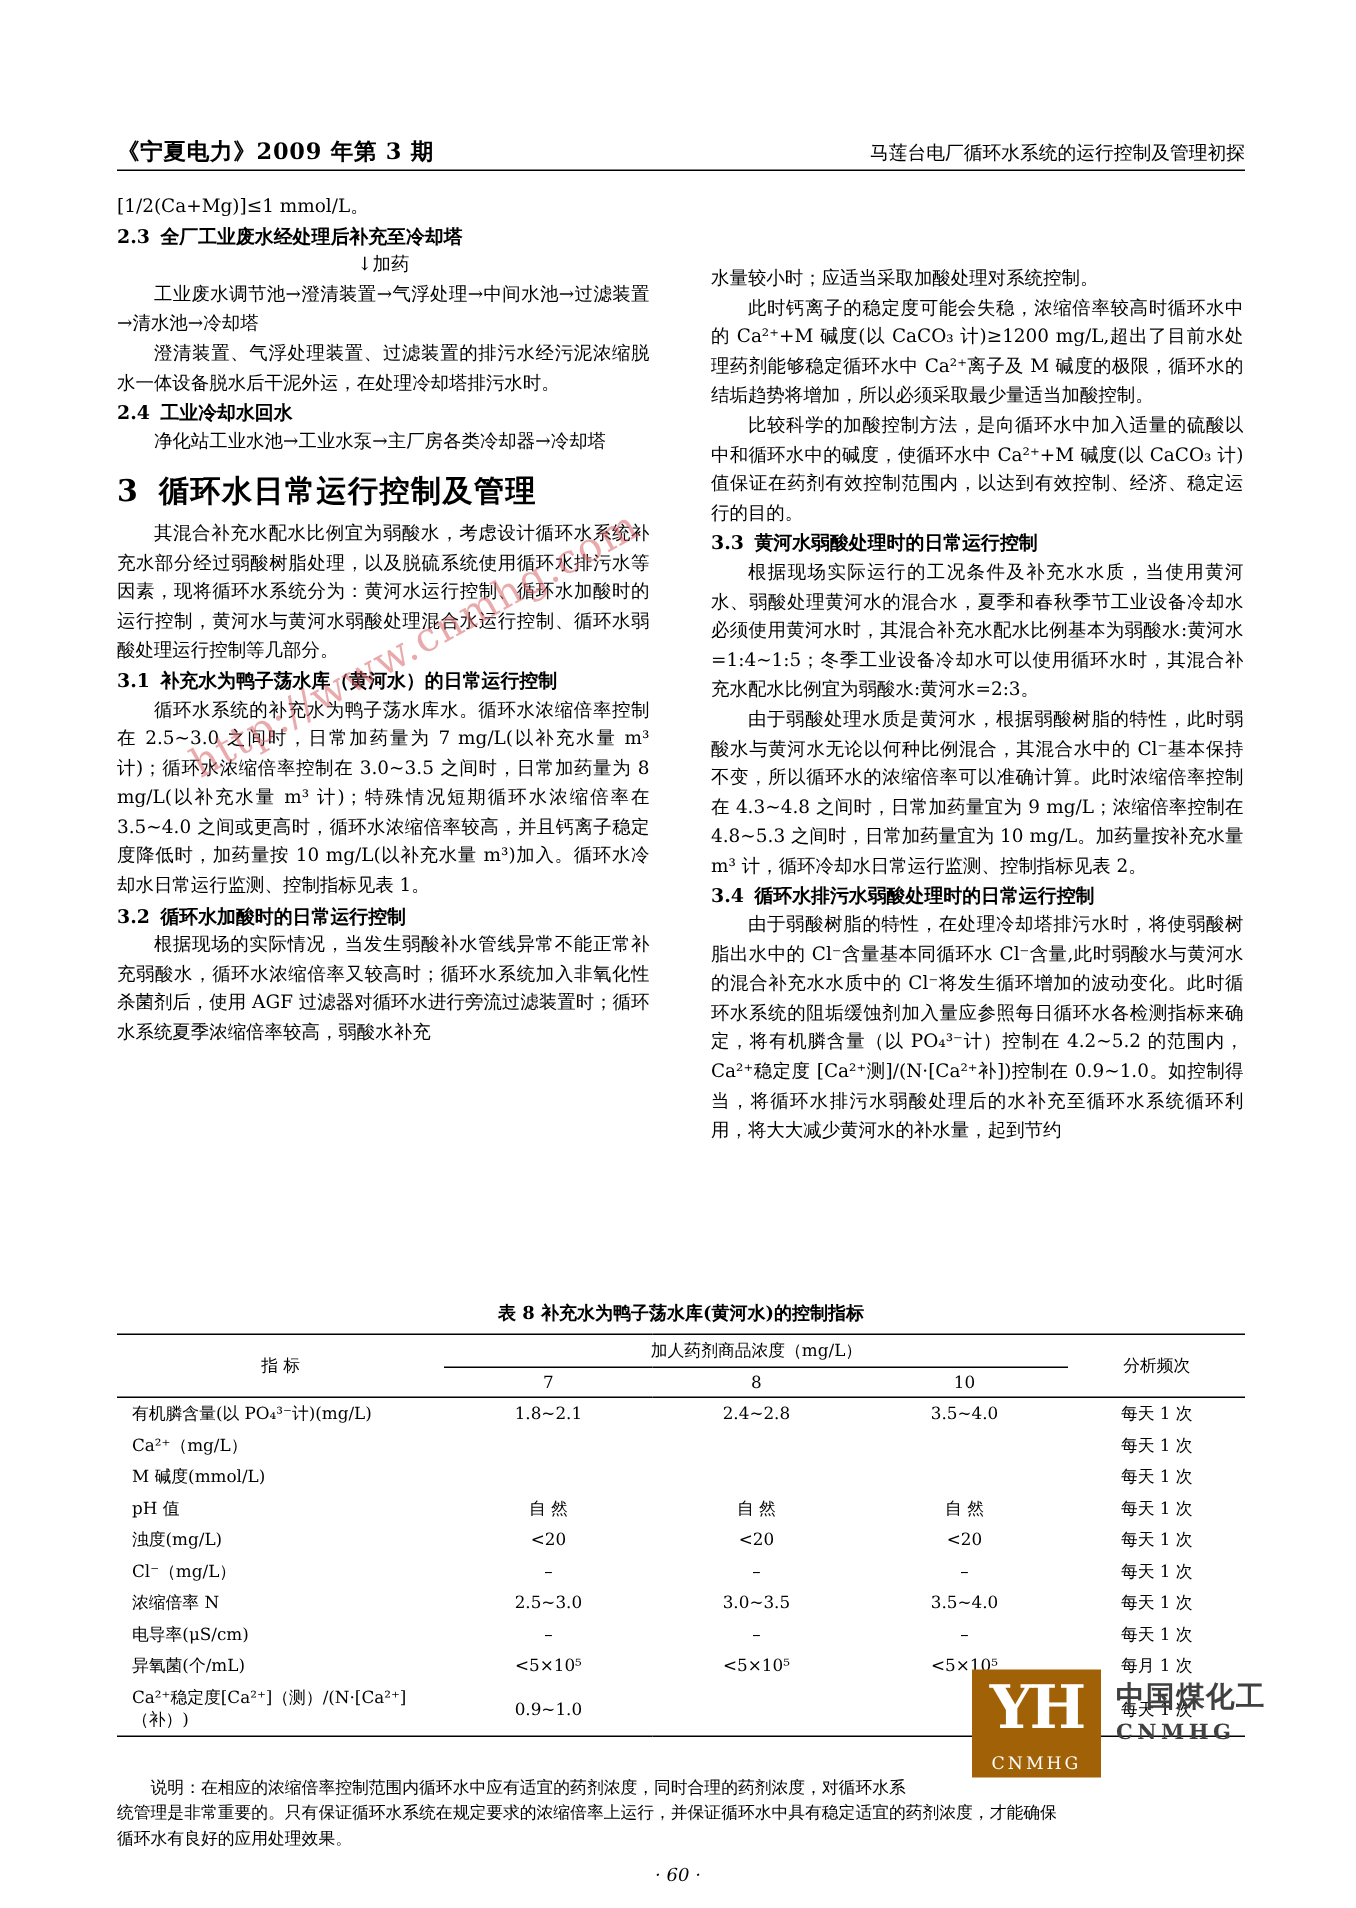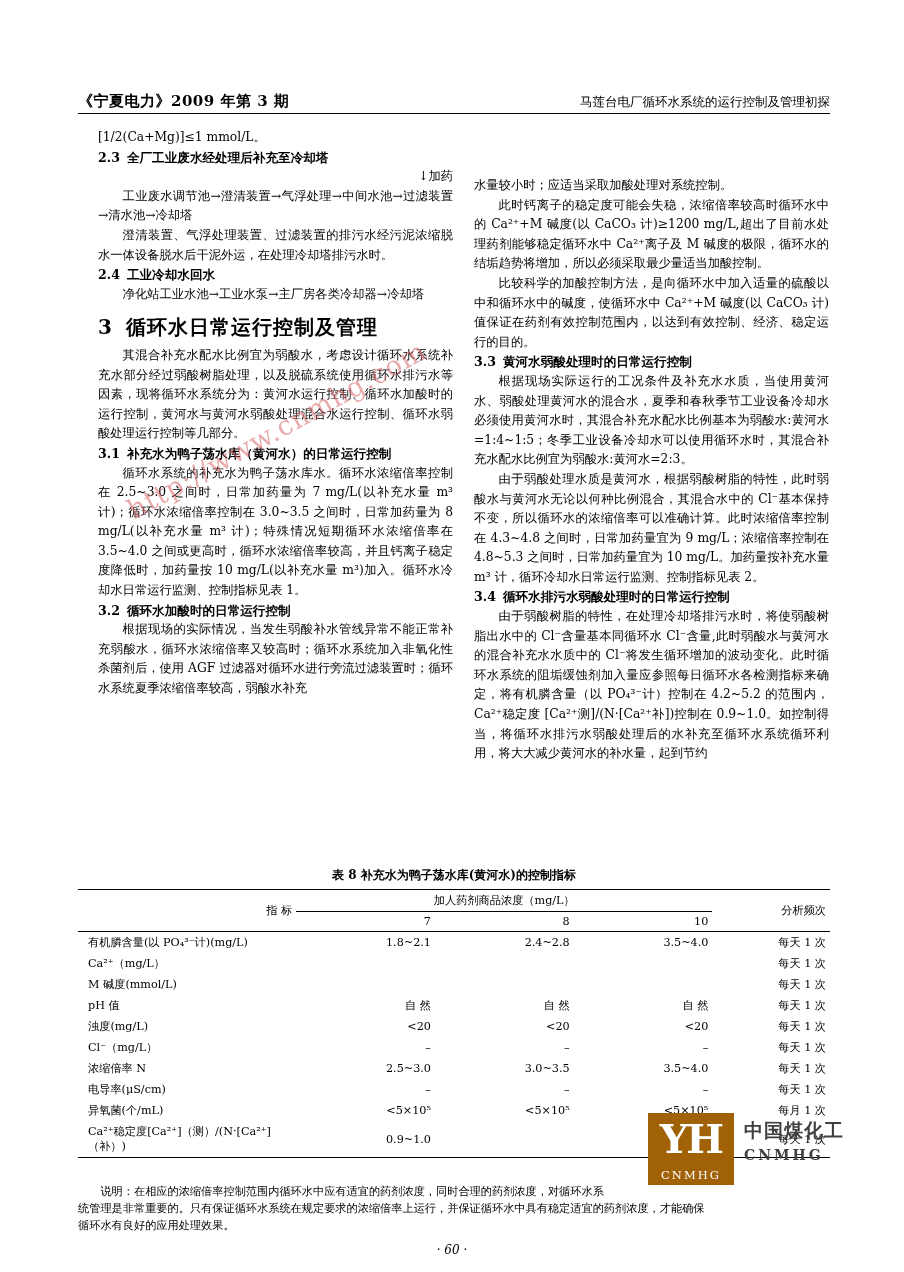"[1/2(Ca+Mg)]≤1 mmol/L。" .col-left { margin-left: 20px -> none }
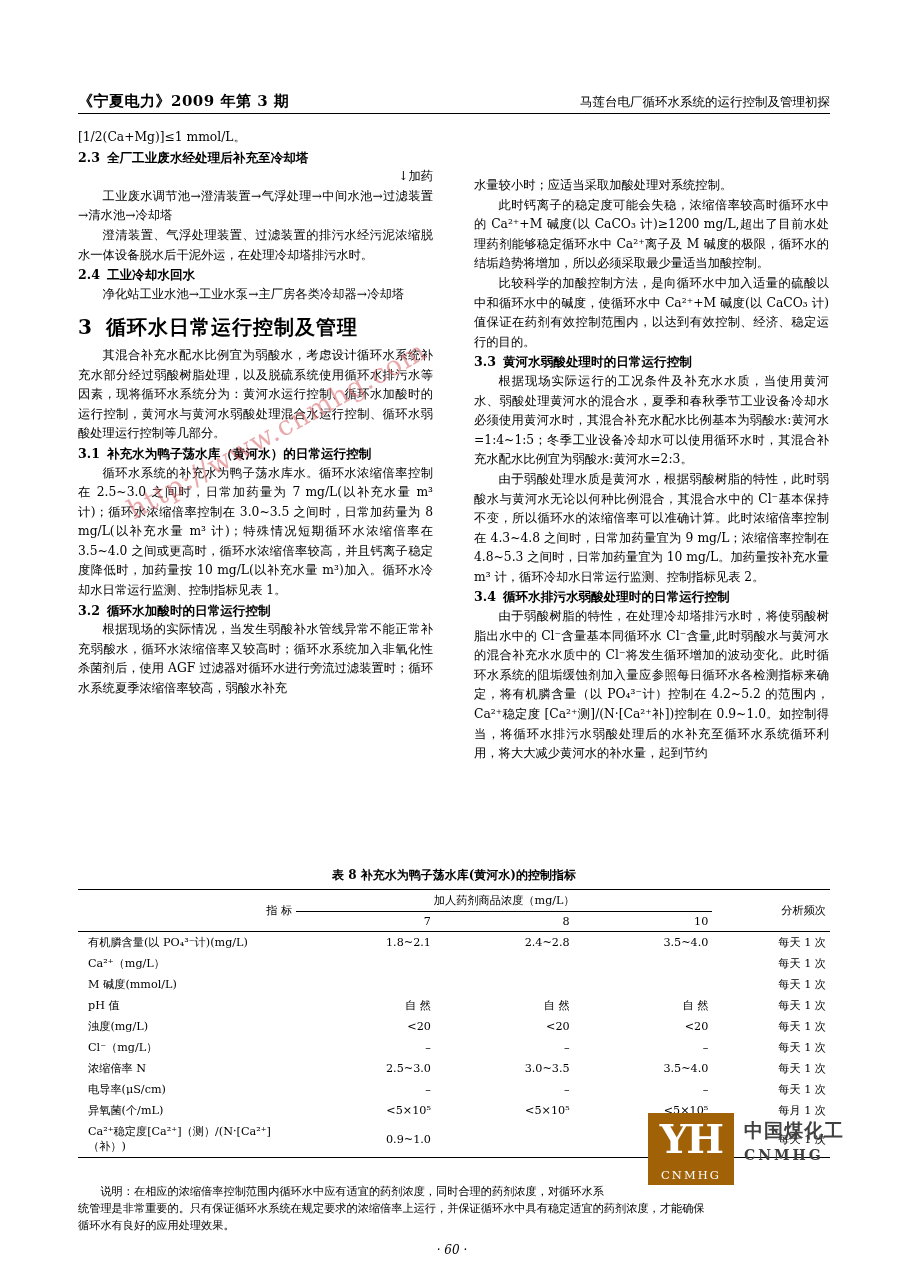"↓加药" .arrow-line { text-align: right -> center }
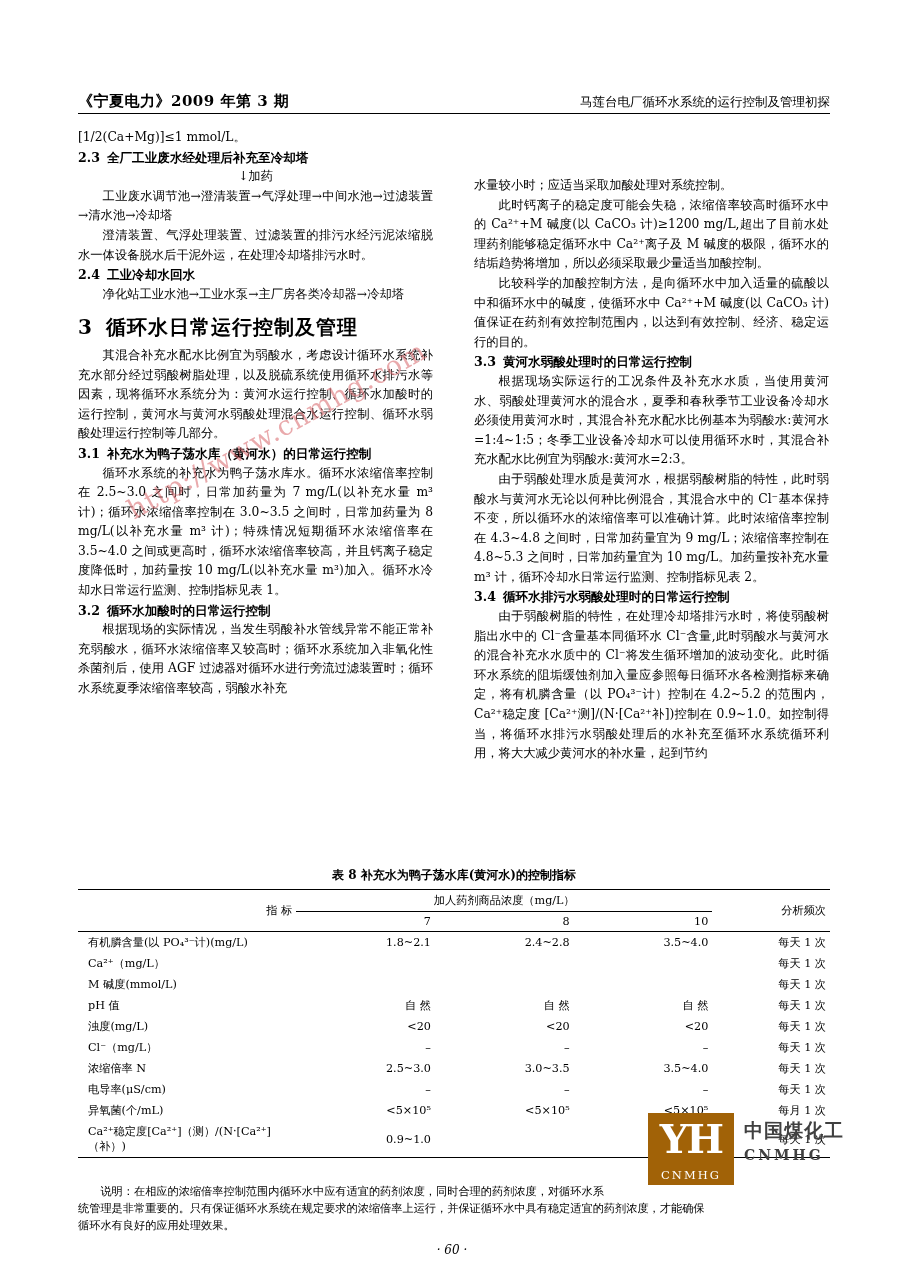"指 标" .c { text-align: right -> center }
